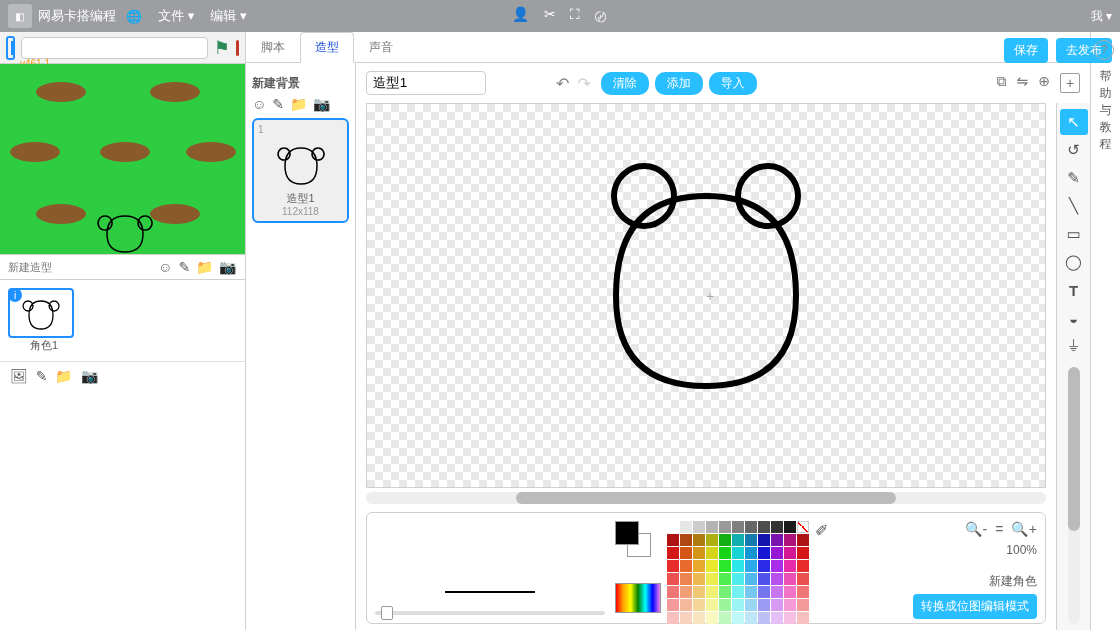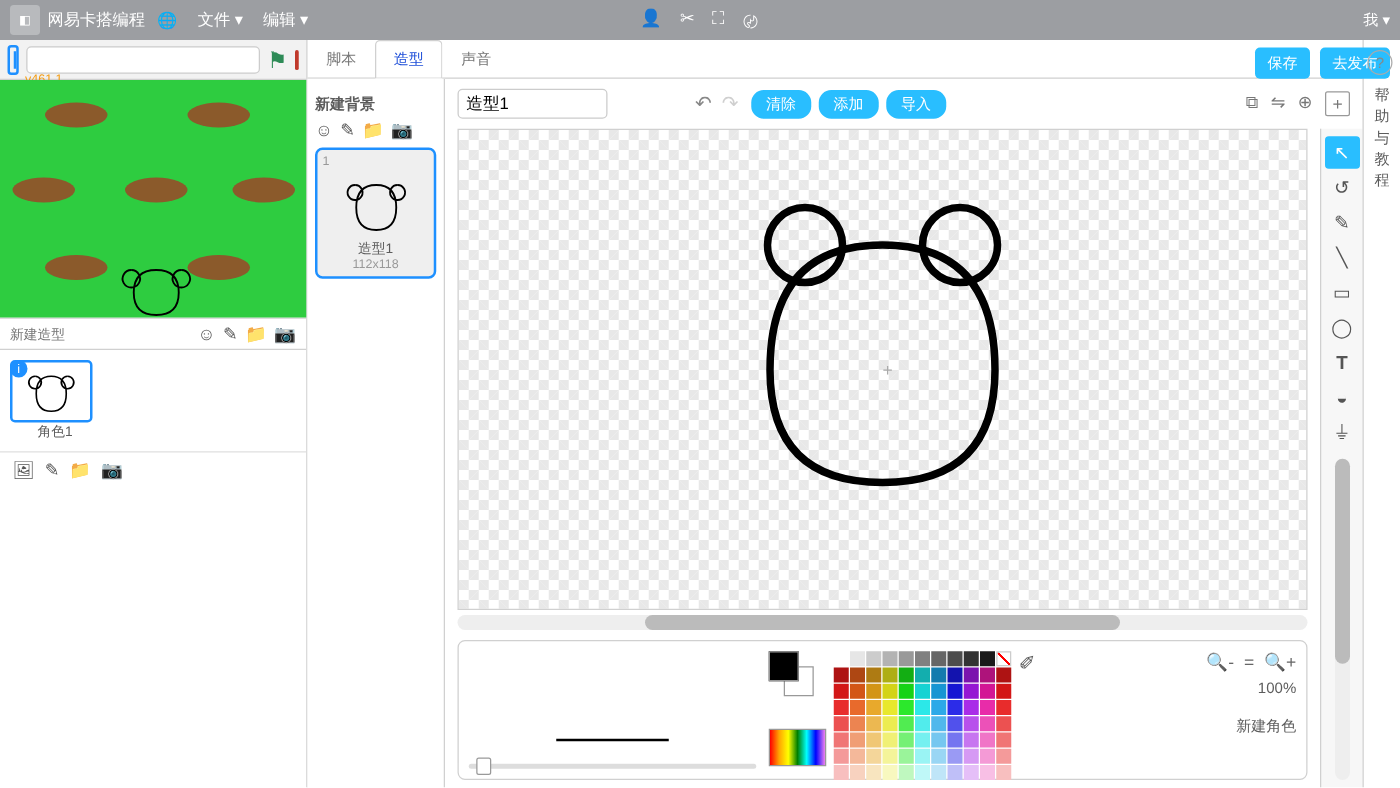"转换成位图编辑模式" button.mode-btn { html: none -> <button>转换成位图编辑模式</button> }
